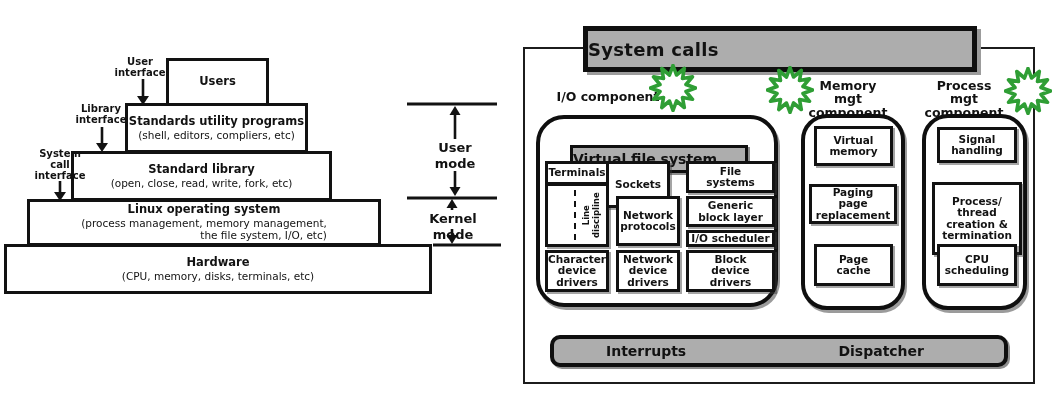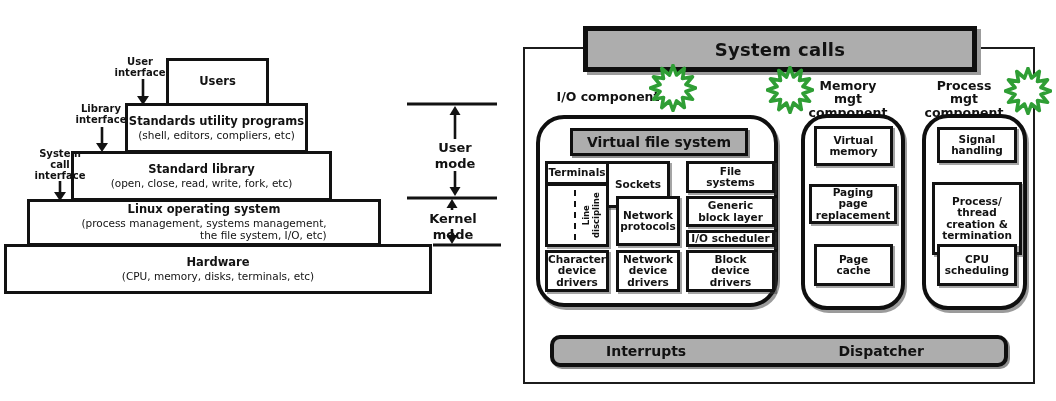"System calls" .graybar { justify-content: center -> flex-start }
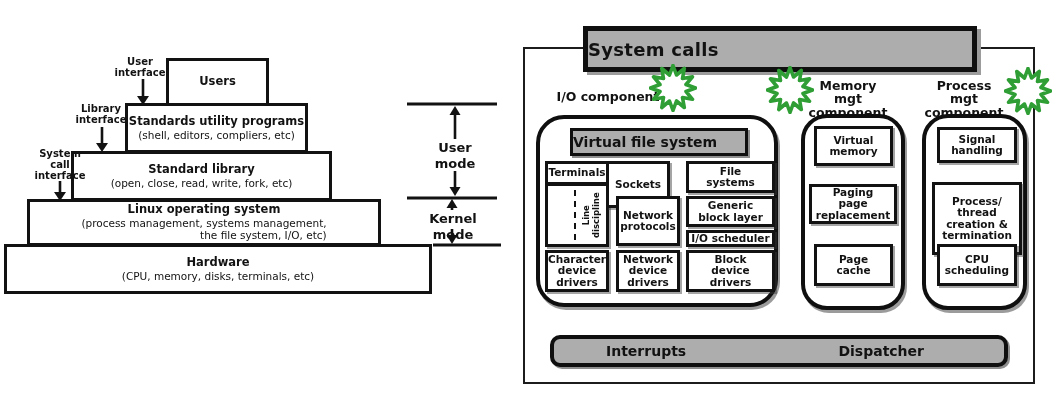"Virtual file system" div.abs { top: 128px -> 145px }
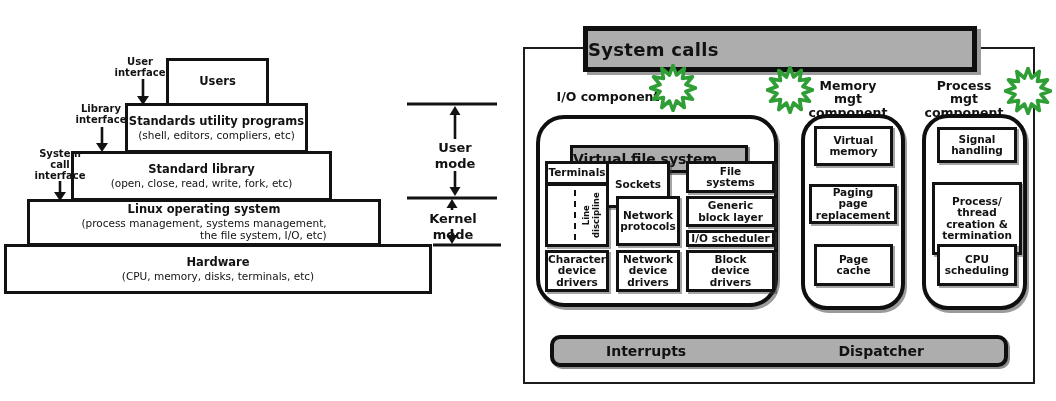"(process management, systems management," div.s { text: systems -> memory }
